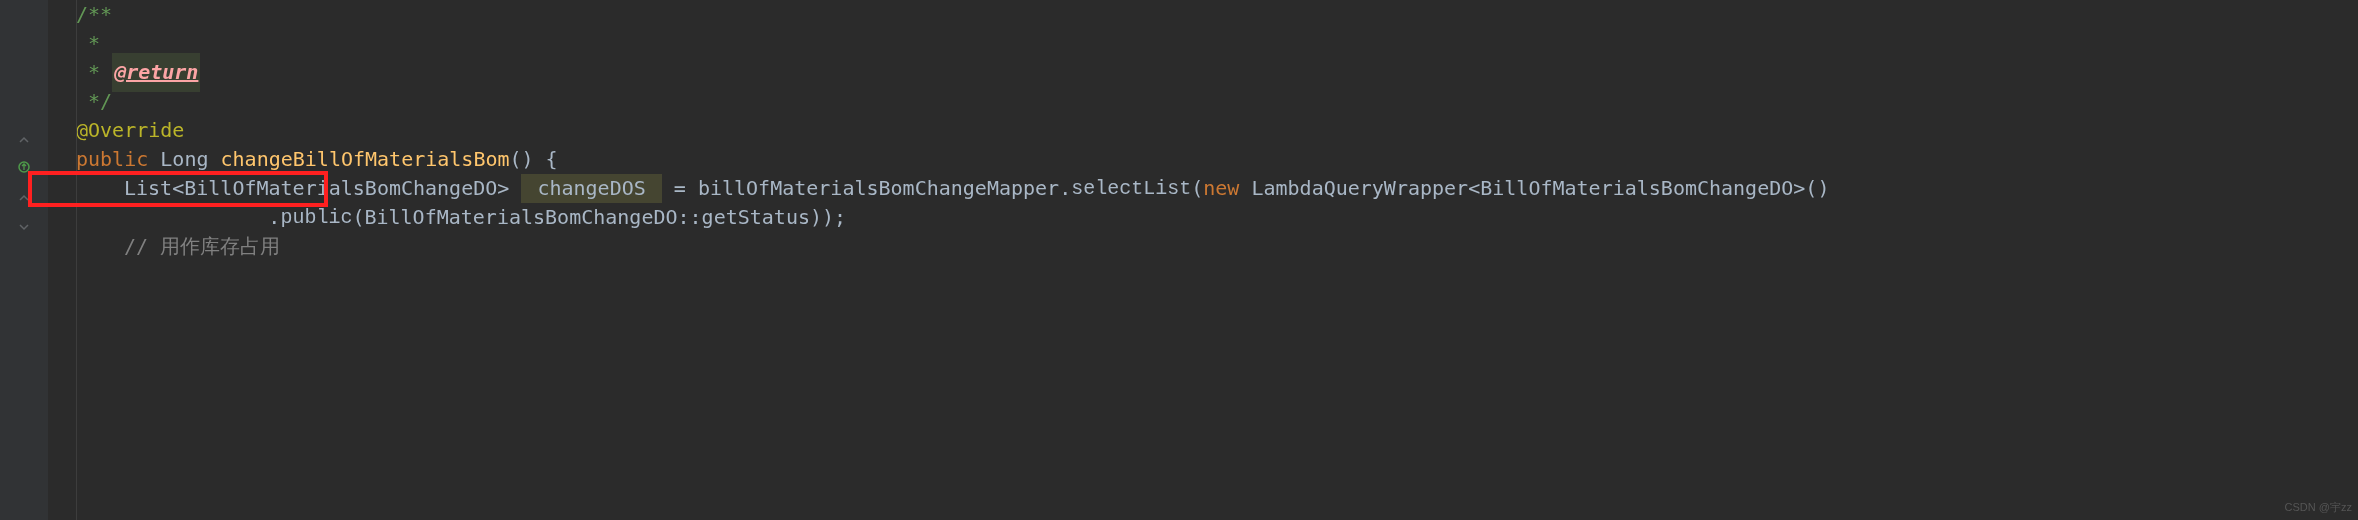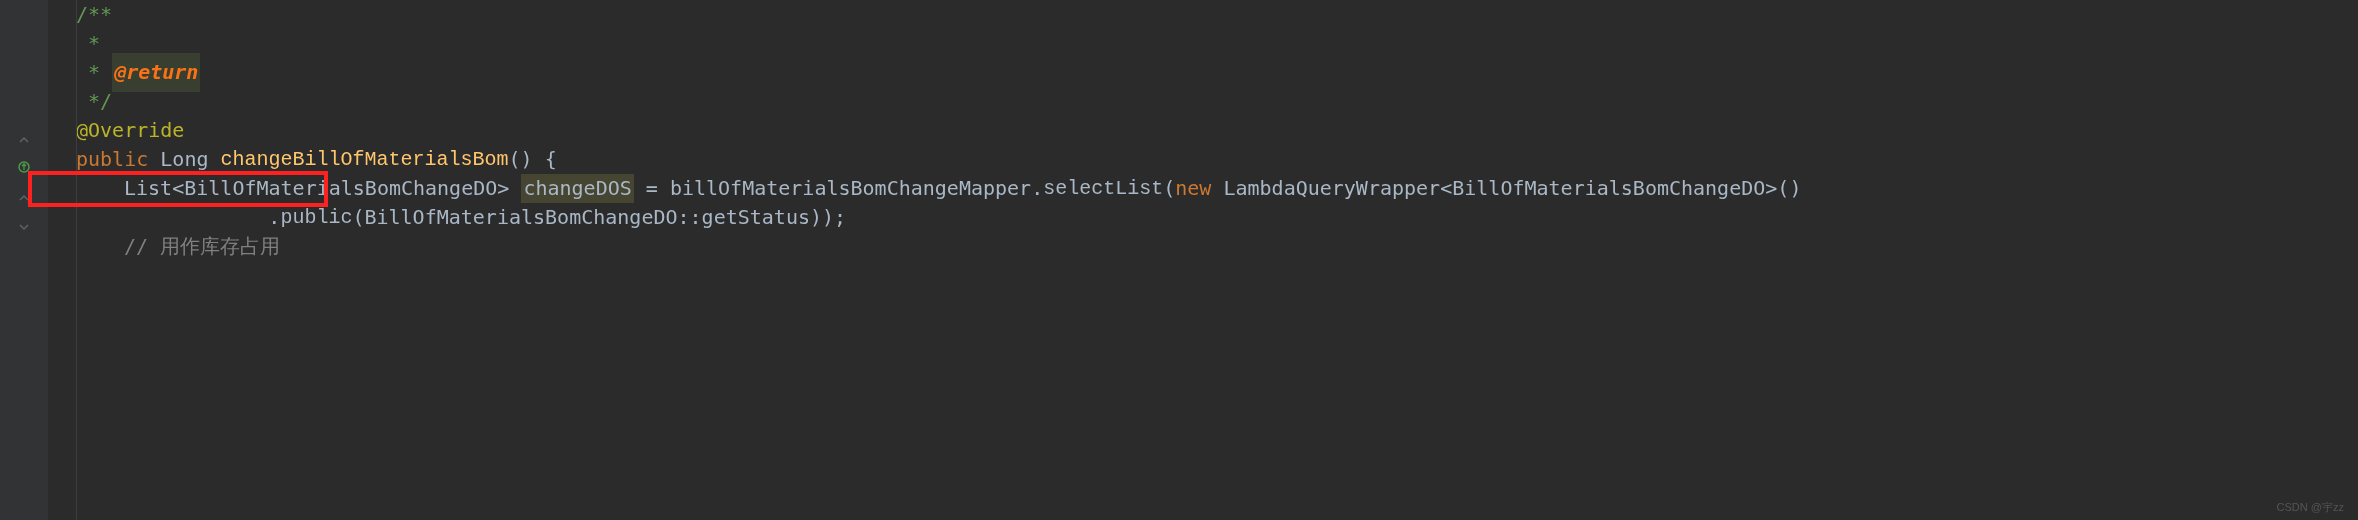"@return" .doc-tag { color: #f97316 -> #fca5a5; text-decoration: none -> underline }
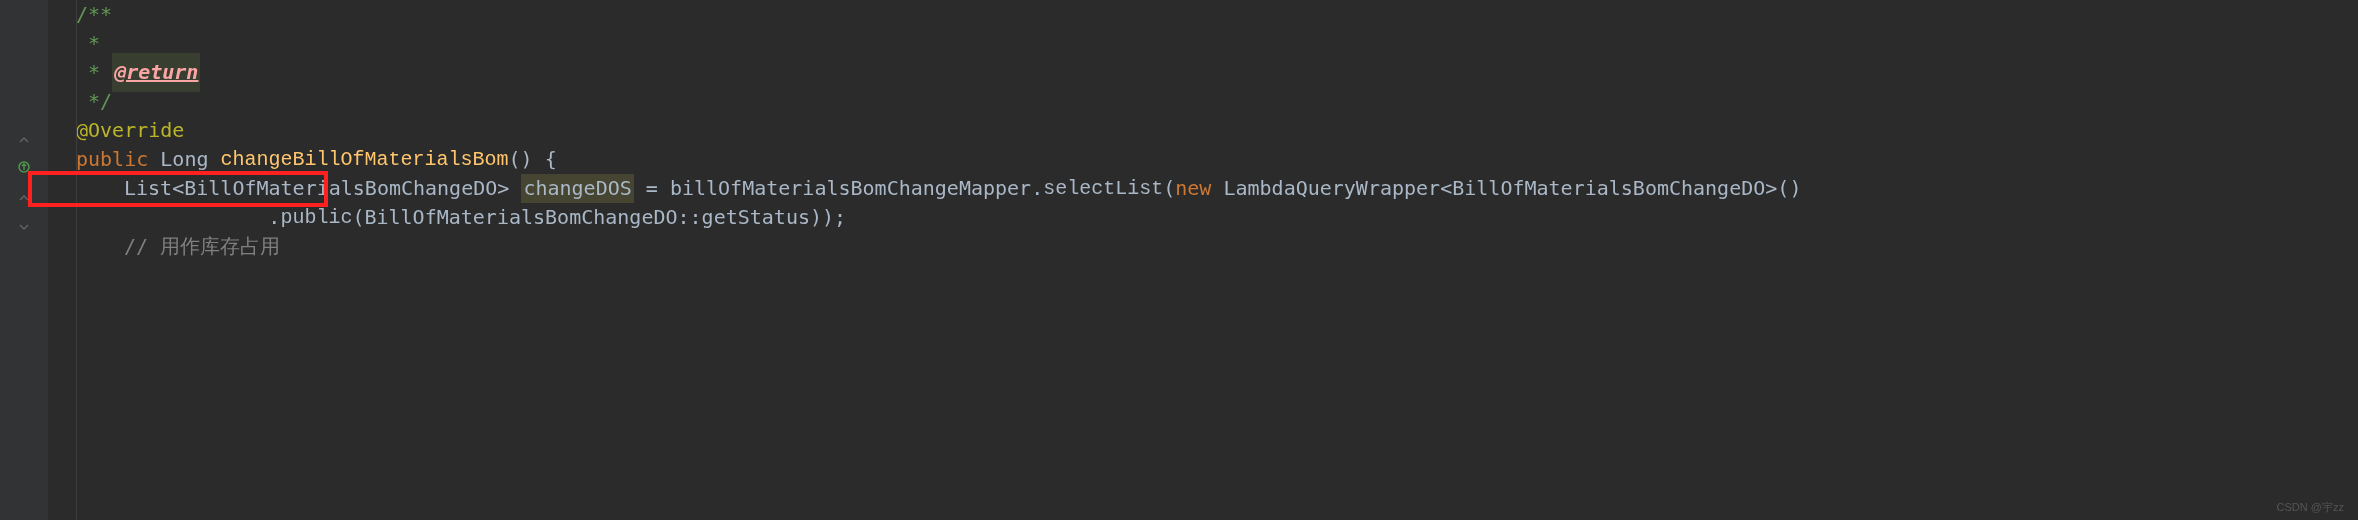"changeBillOfMaterialsBom" .method-name { font-family: Liberation Mono, monospace -> none }
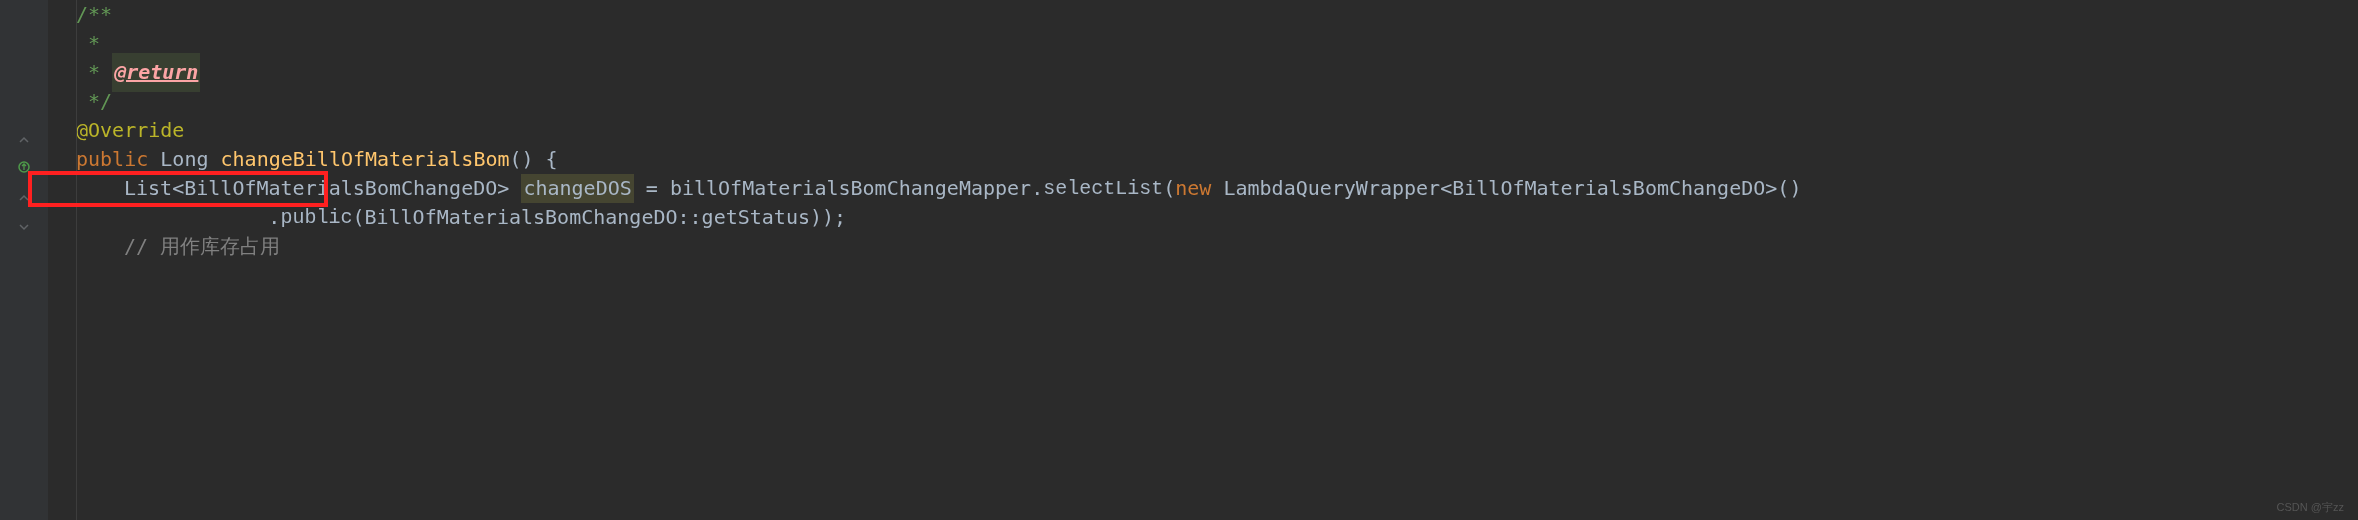"changeDOS" .variable-hl { padding: 0 2px -> 0 16px }
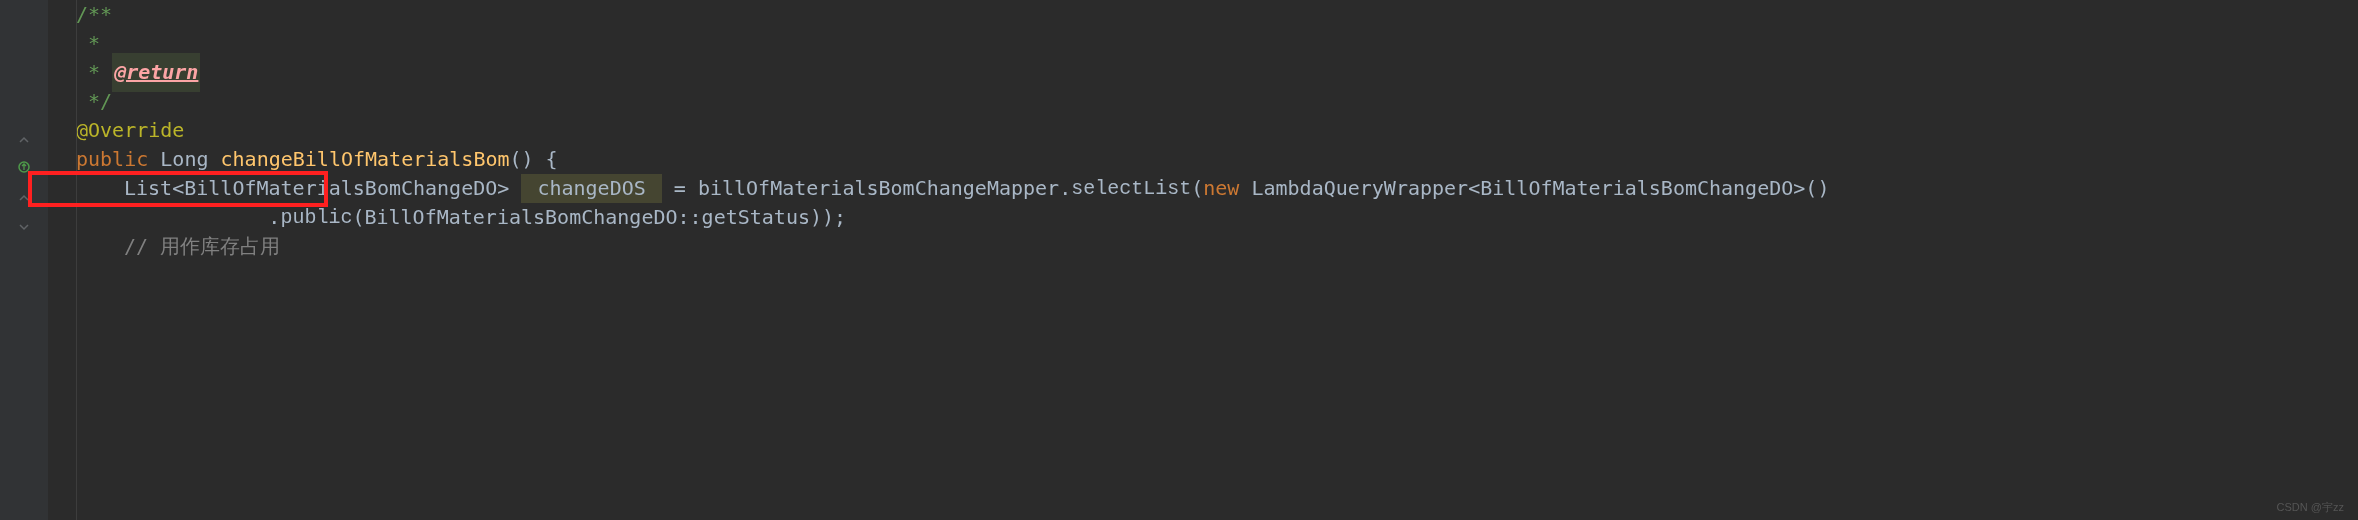"CSDN @宇zz" .watermark { right: 14px -> 6px }
